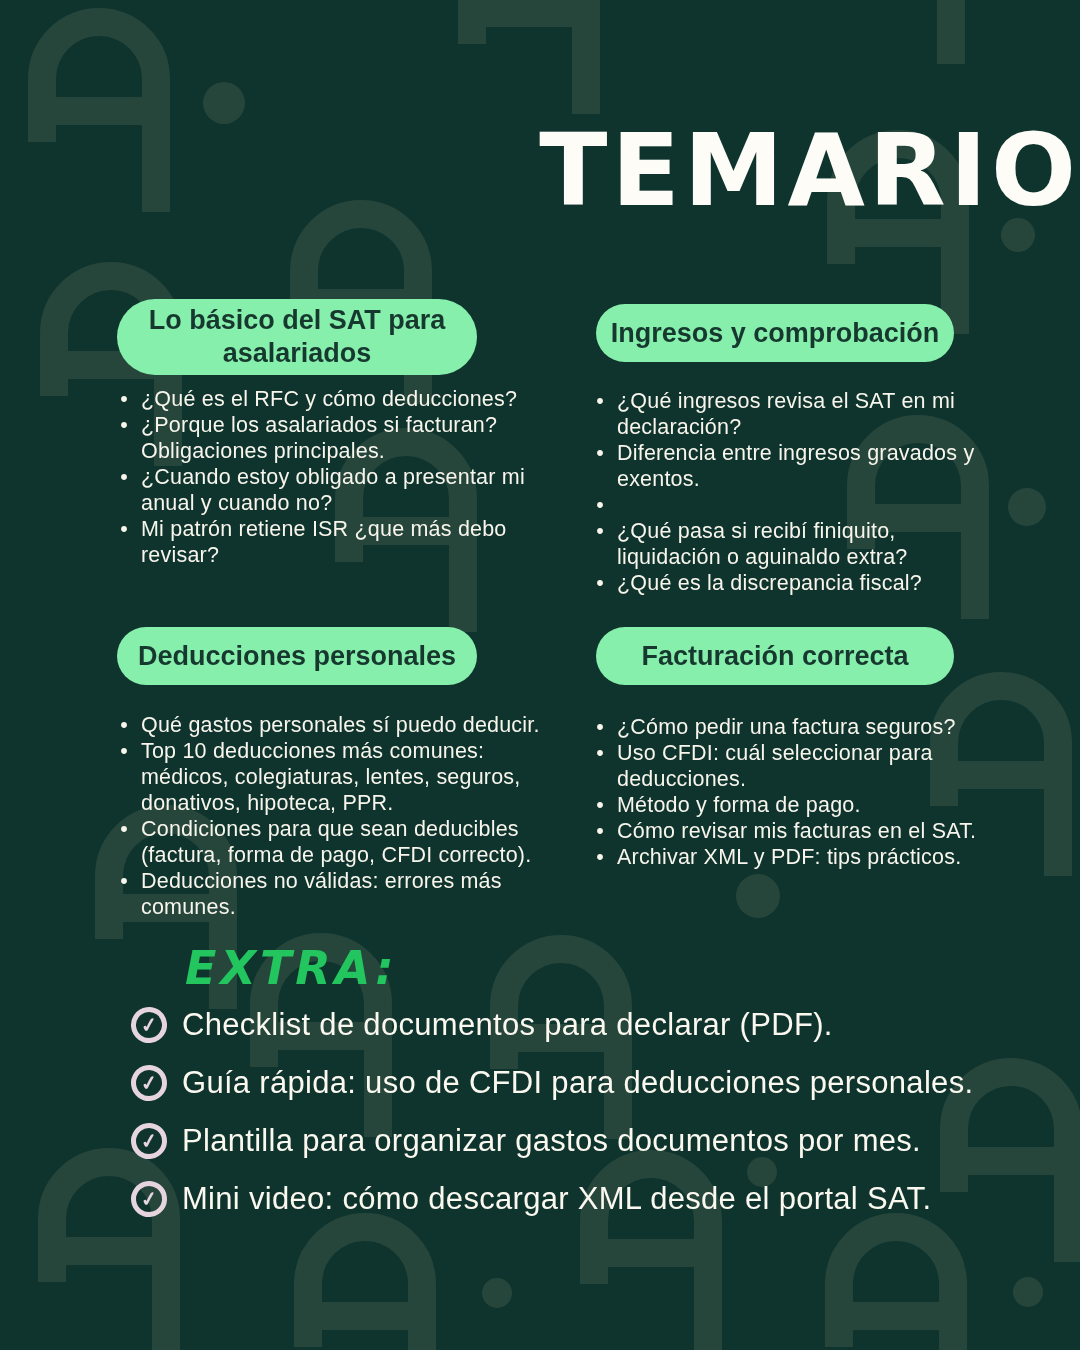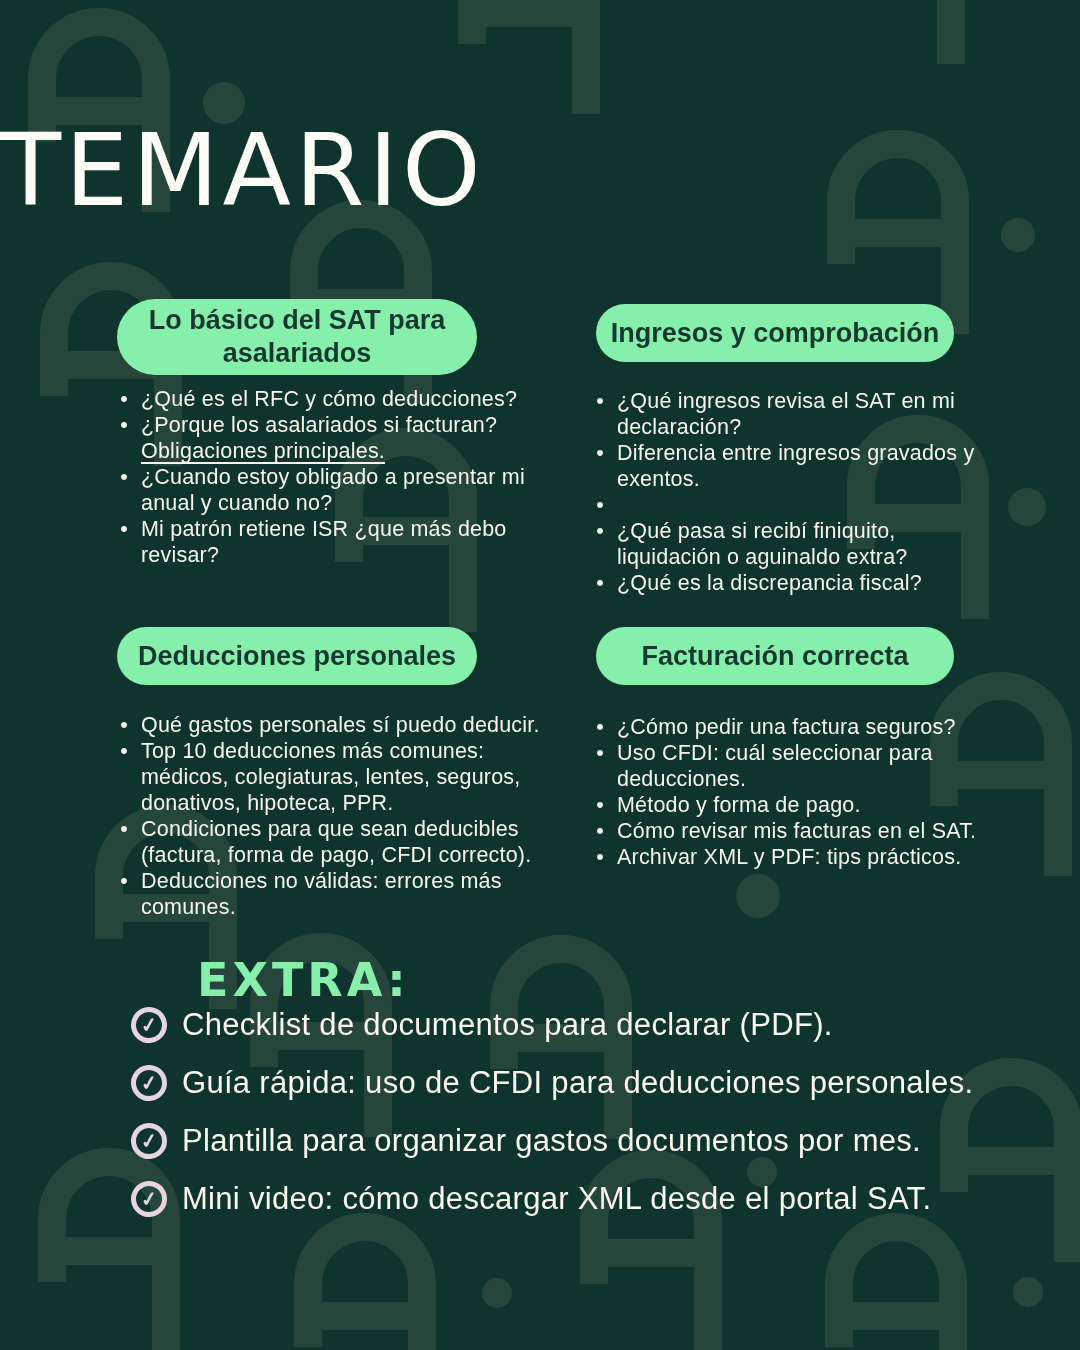"TEMARIO" .title { font-weight: normal -> bold; text-align: left -> right }
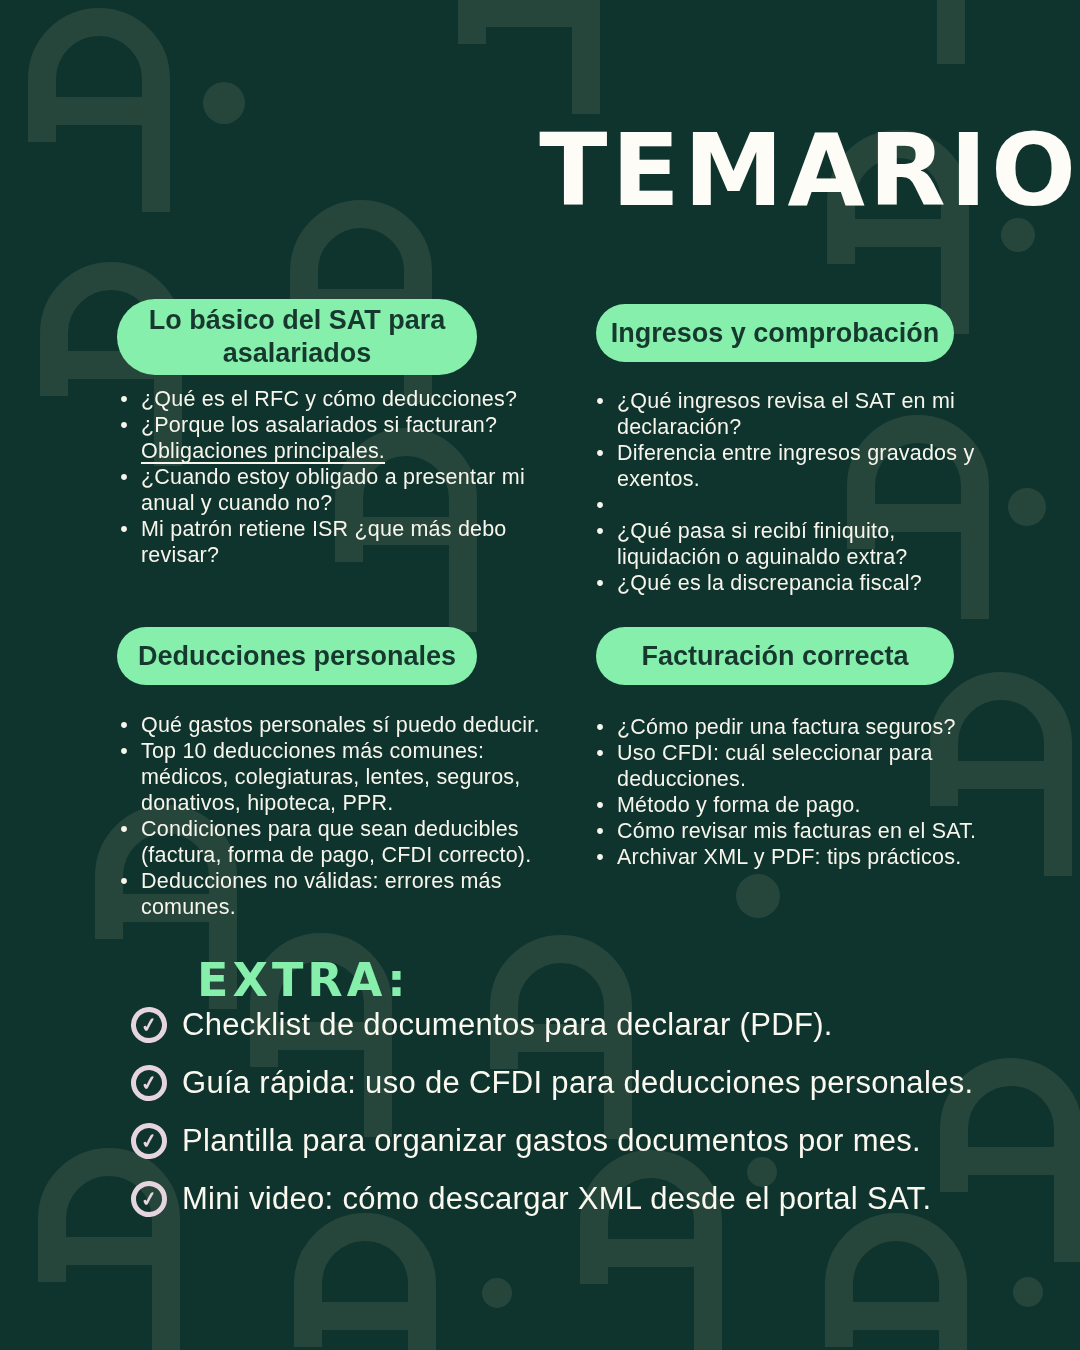"Obligaciones principales." .u { text-decoration: underline -> none }
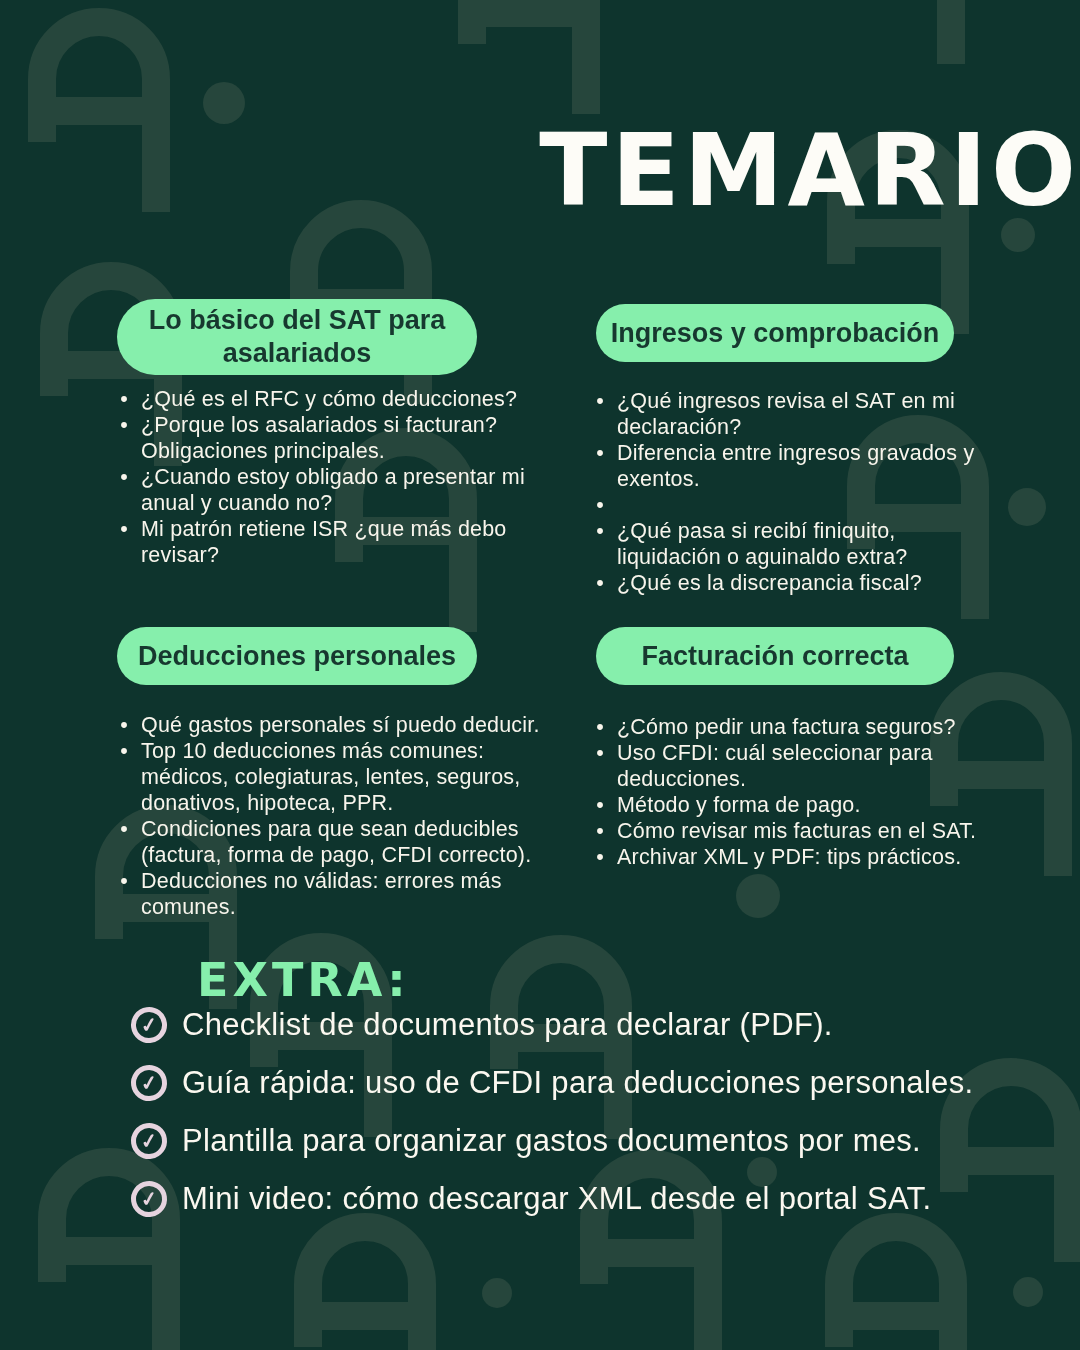"EXTRA:" .extra-heading { color: #86efac -> #22c55e; font-style: none -> italic; margin: 12px -> 0 }
